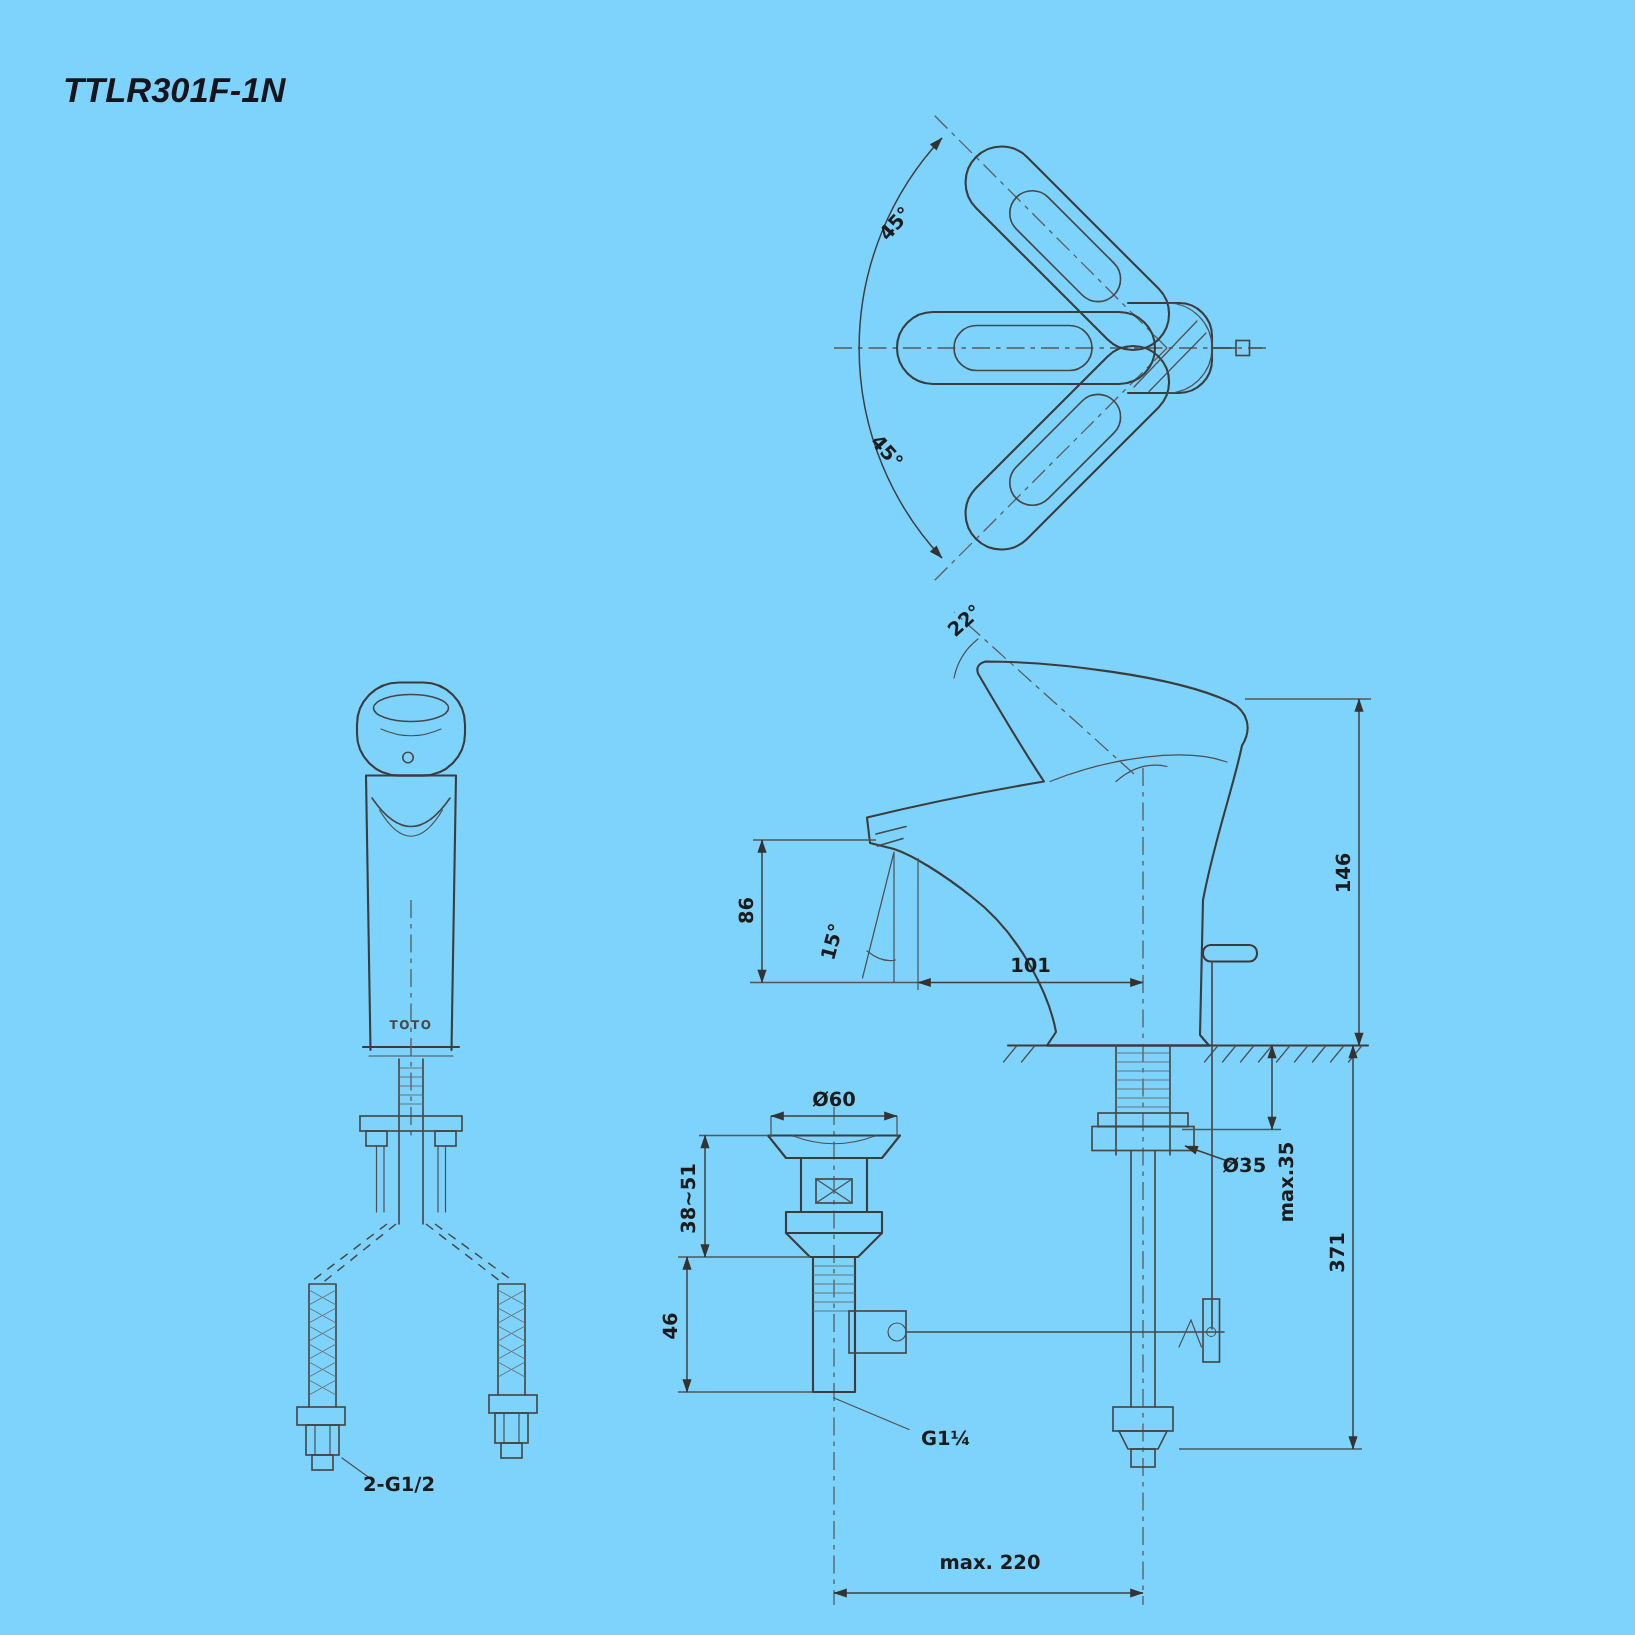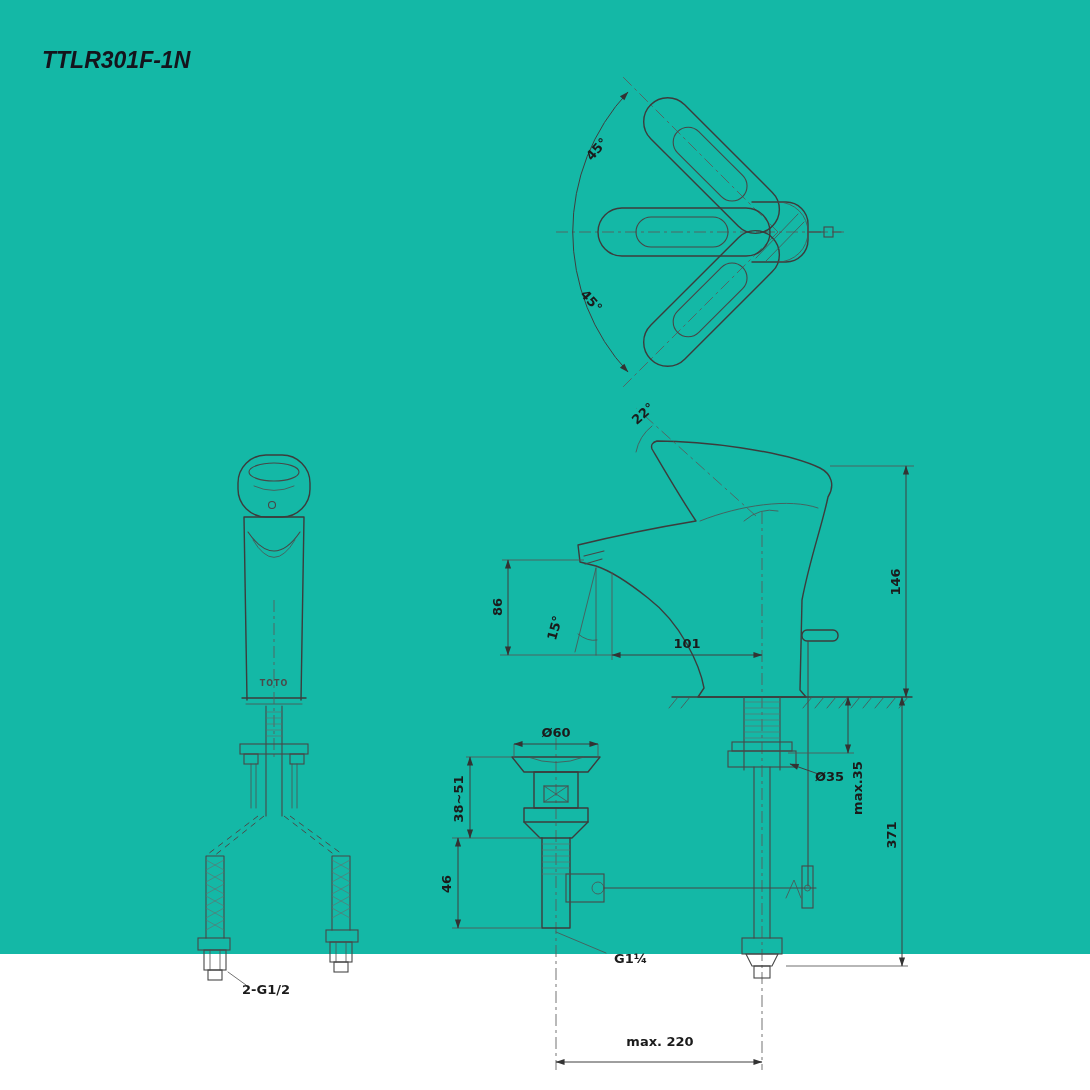"TTLR301F-1N" #stage { background: #14b8a6 -> #7dd3fc; height: 954px -> 1090px }
